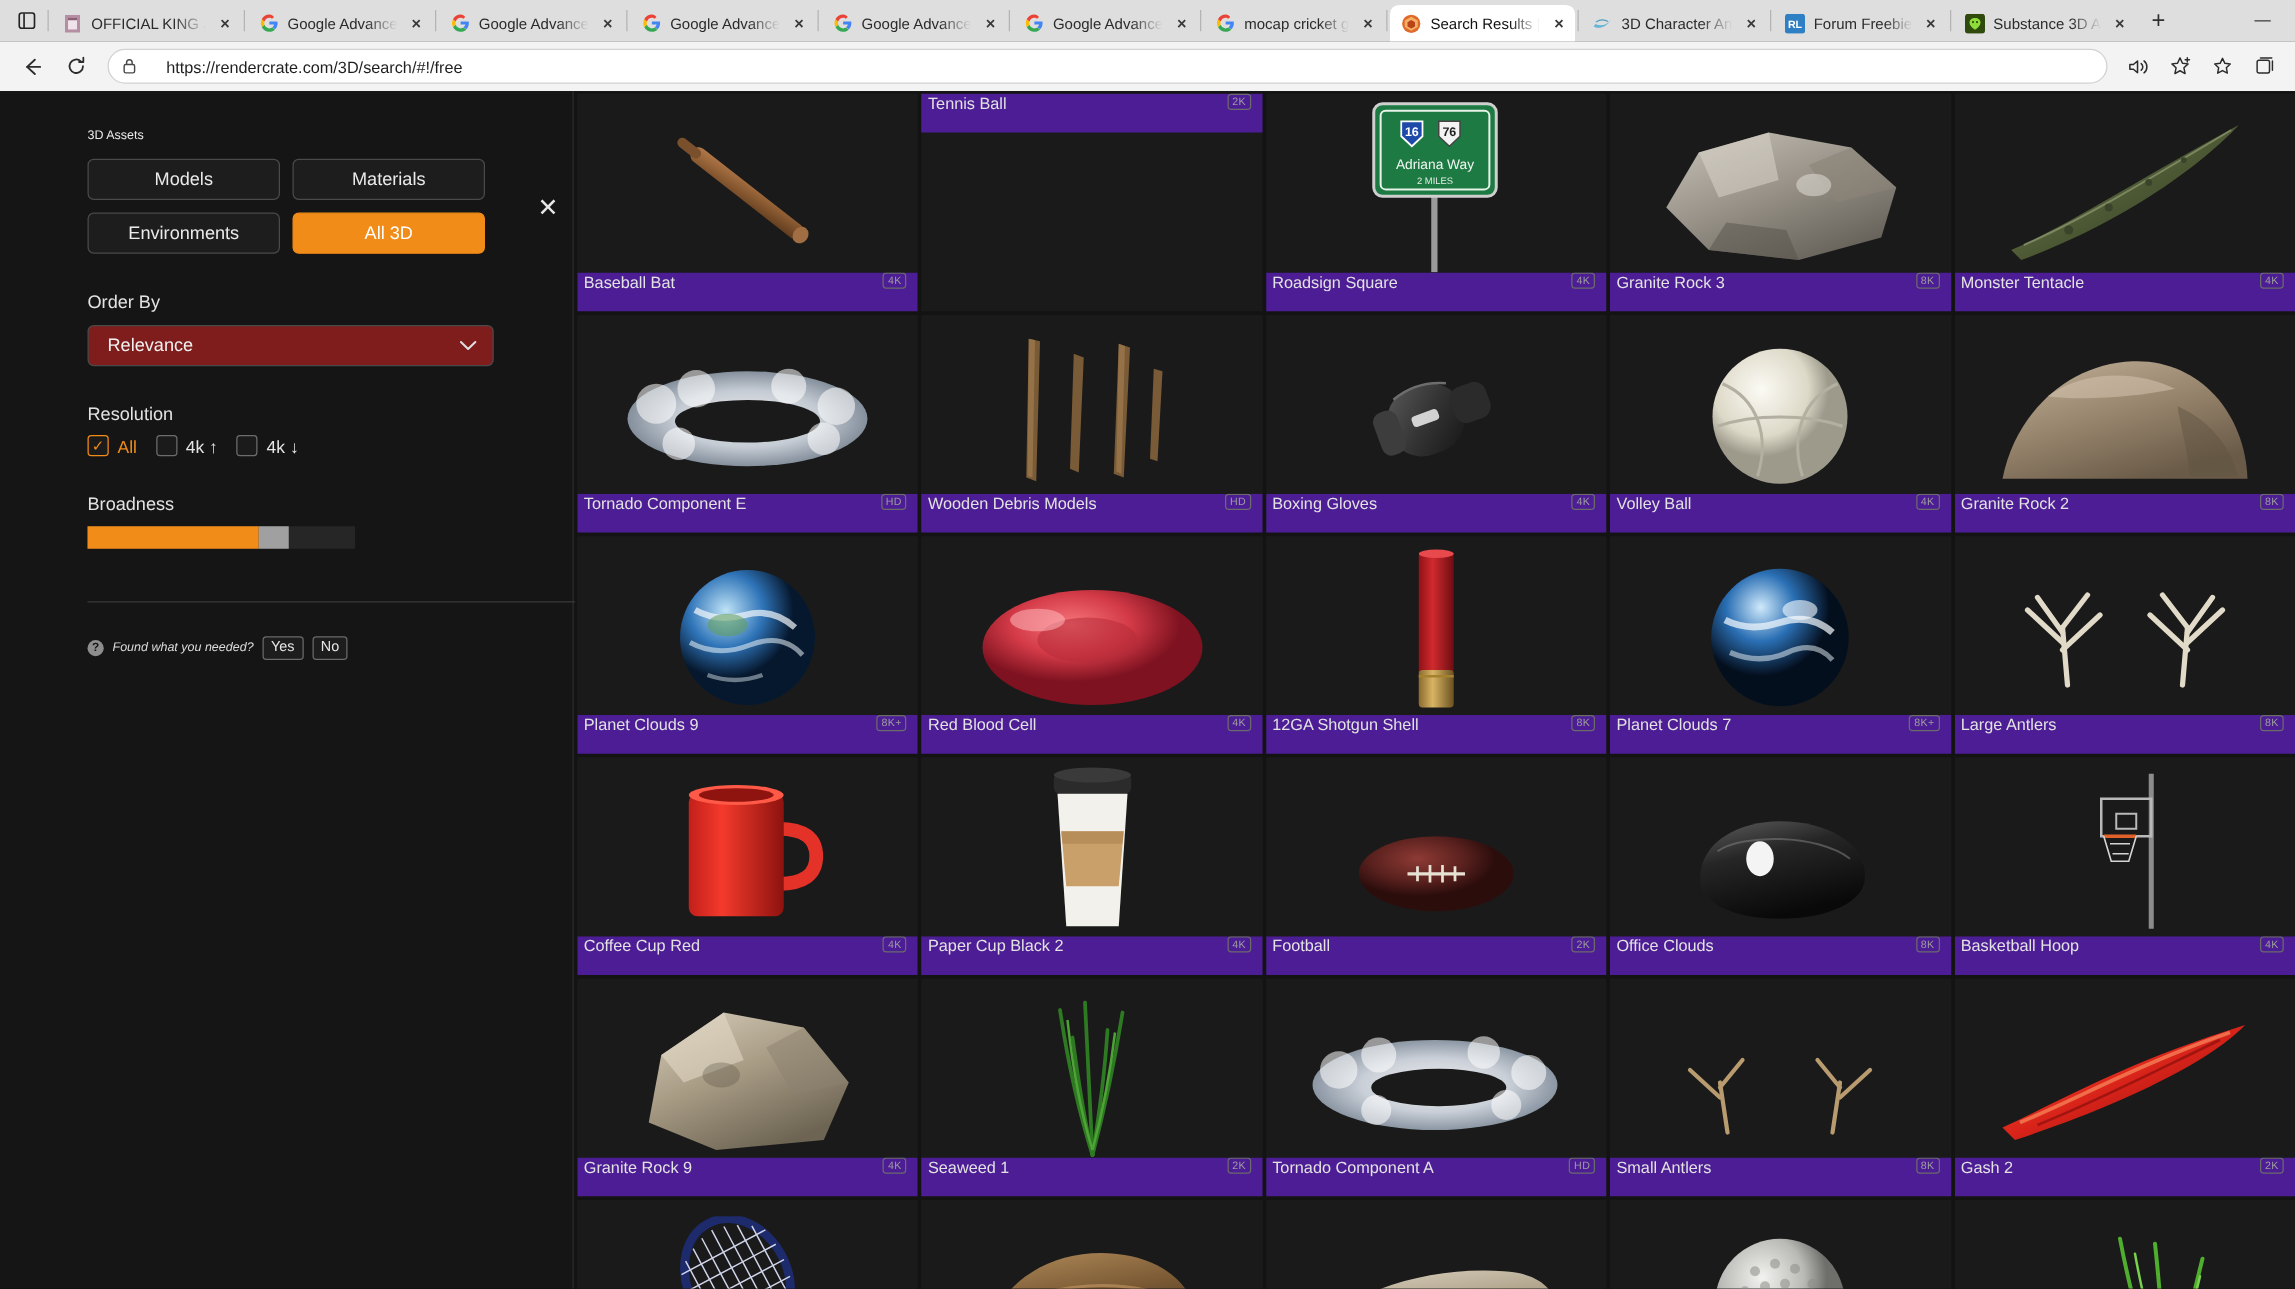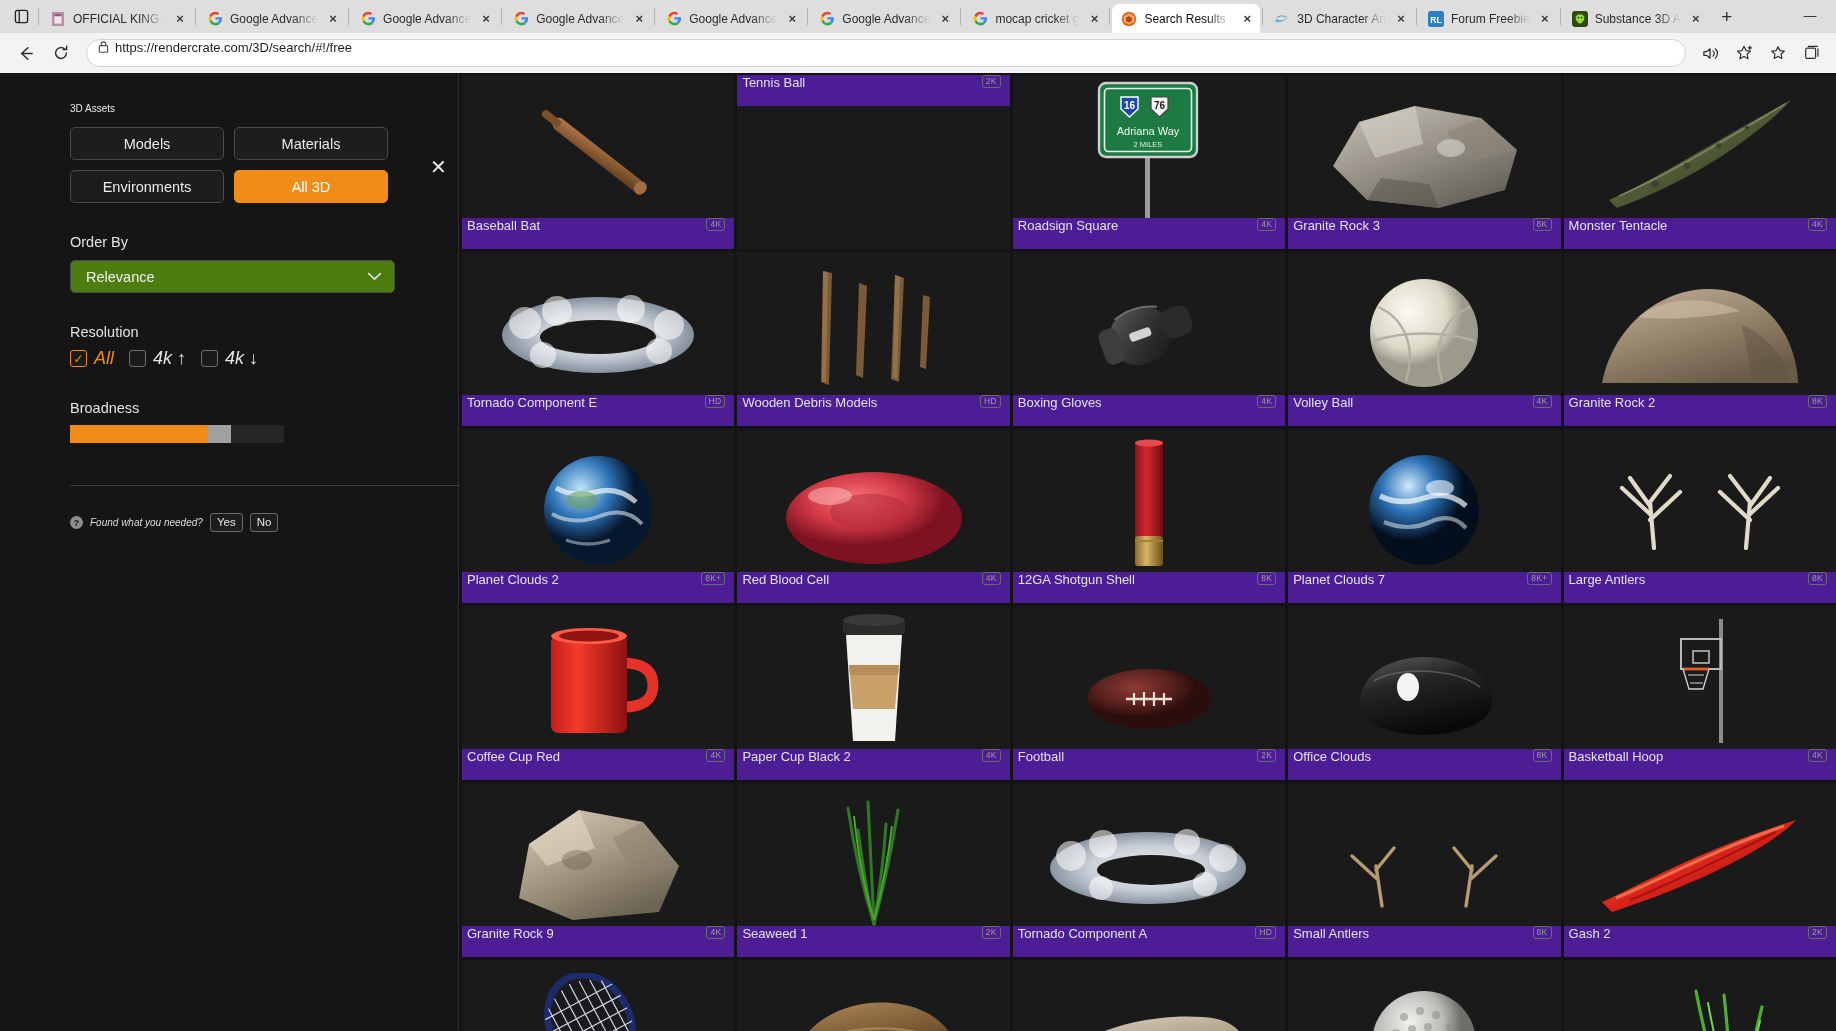"https://rendercrate.com/3D/search/#!/fre" .omnibox { align-items: flex-start -> center; gap: 5px -> 23px }
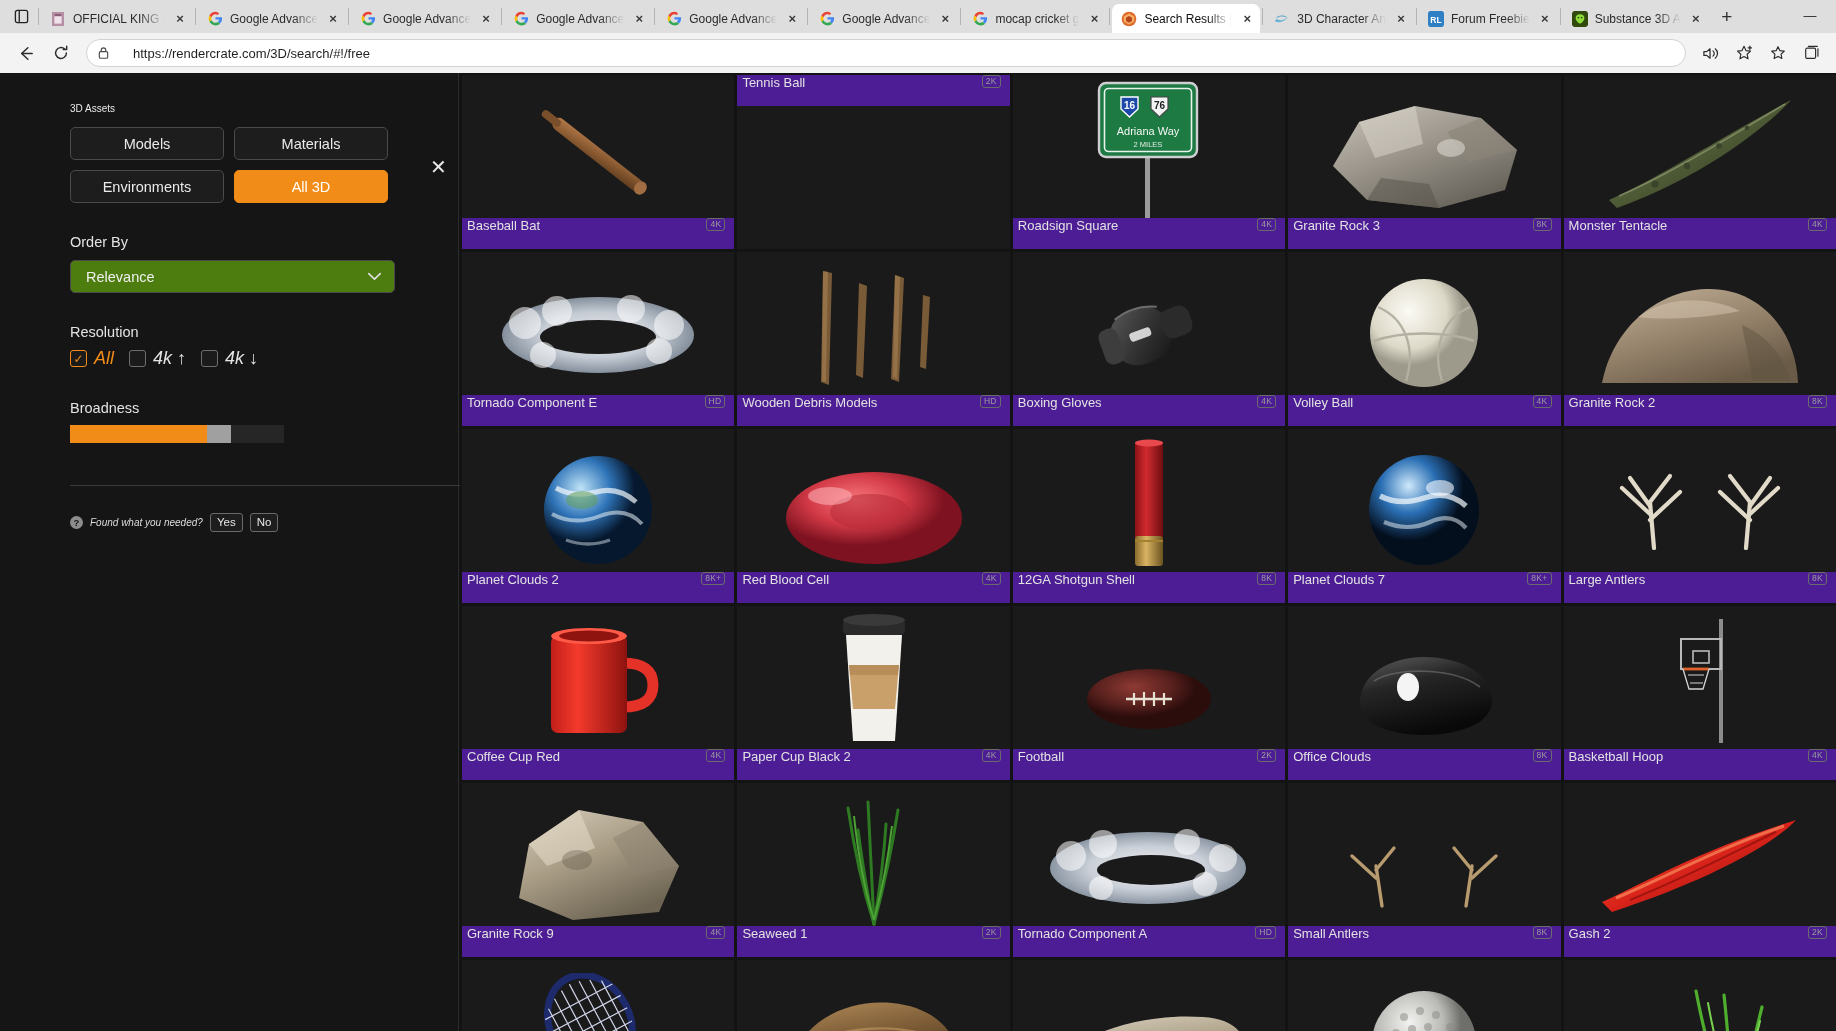"Relevance" .select { background: #4d7c0f -> #7f1d1d }
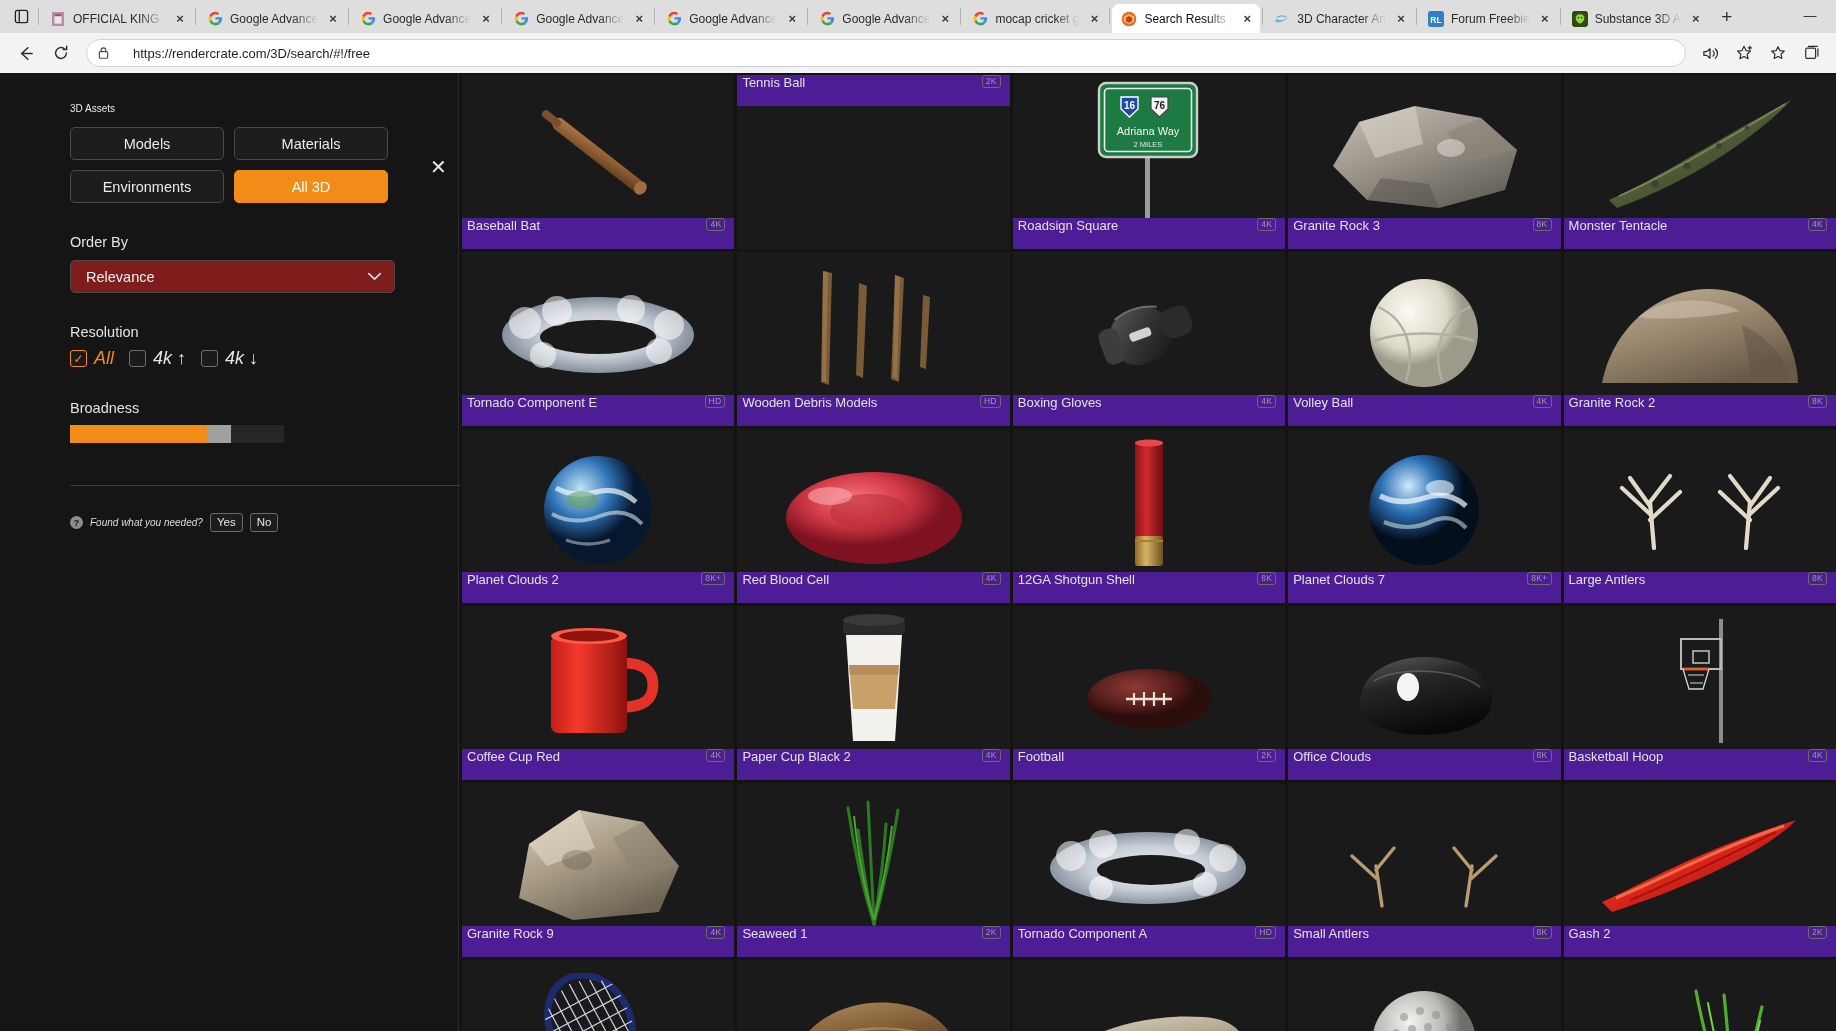"All" .res-txt { font-size: 18px -> 14px; font-style: italic -> none }
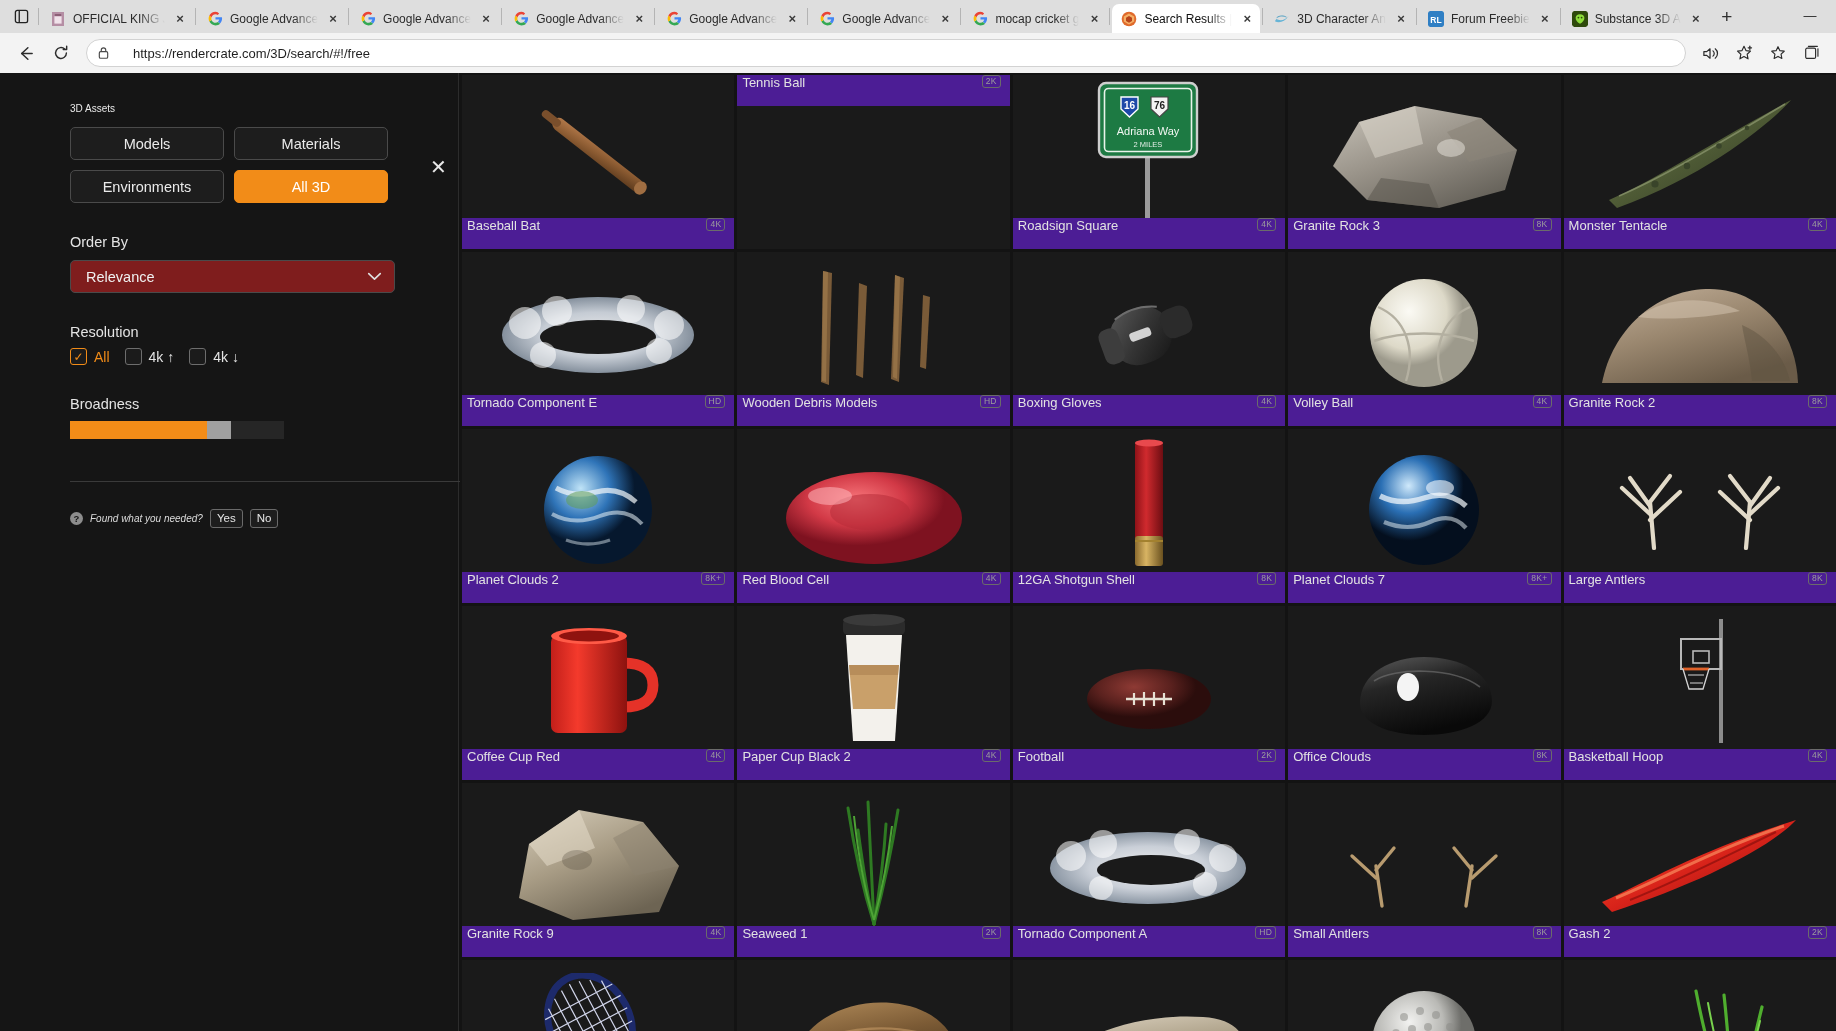"Planet Clouds 2" span.cardname { text: 2 -> 9 }
